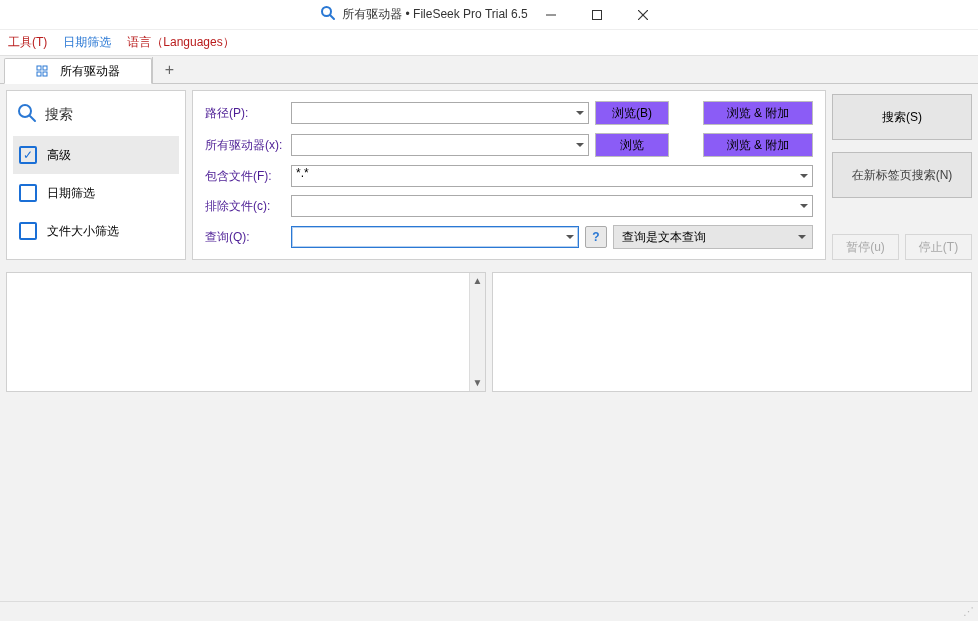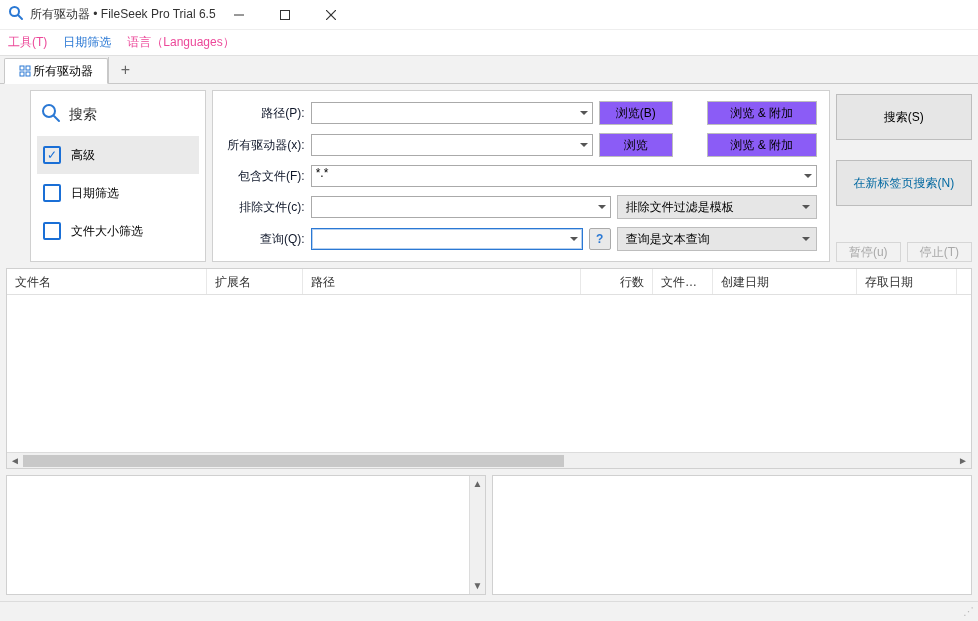"所有驱动器 • FileSeek Pro Trial" .titlebar { justify-content: flex-start -> center }
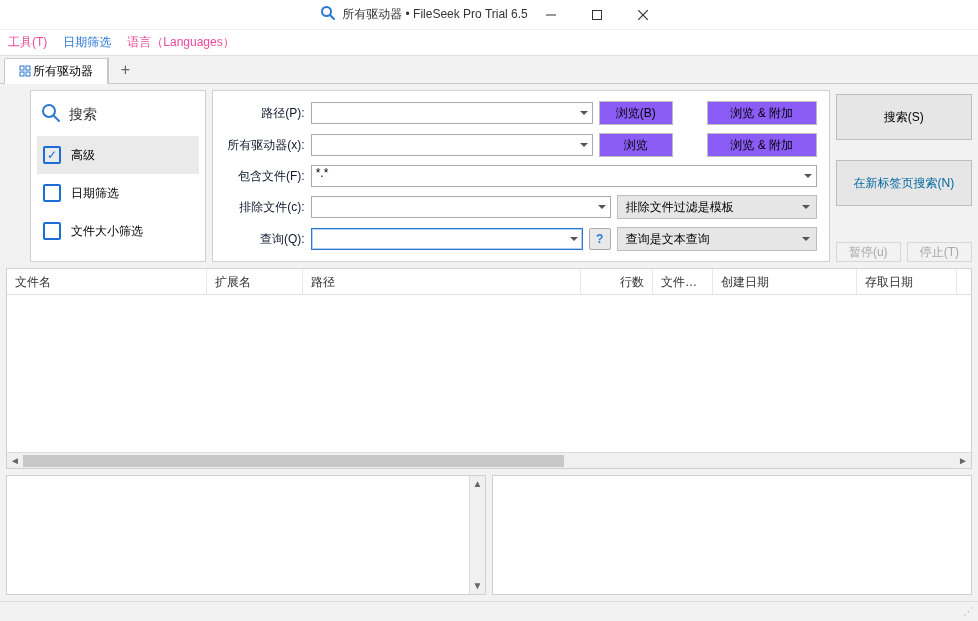"工具(T)" .menu-item { color: #ec4899 -> #b91c1c }
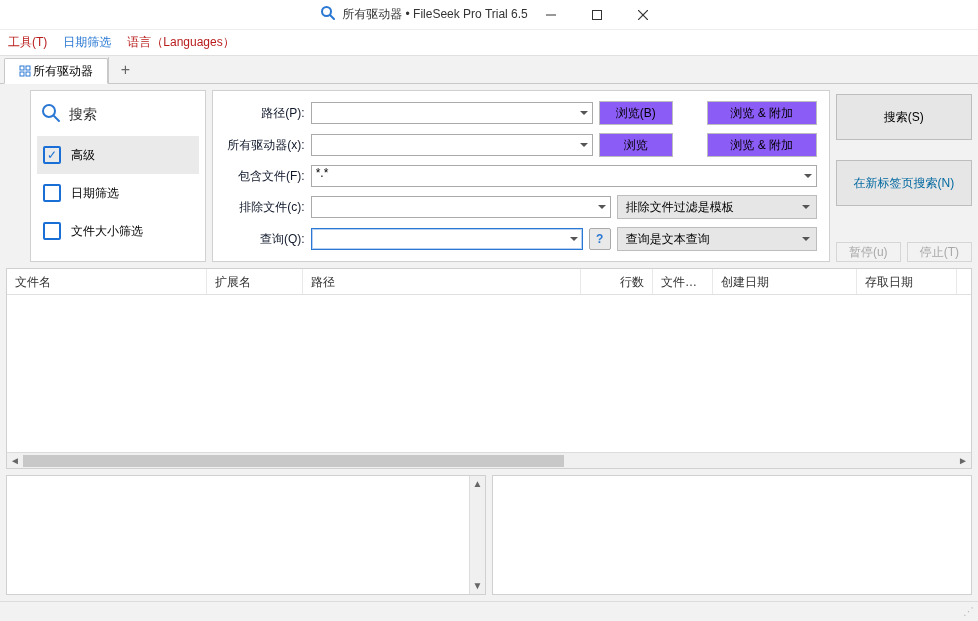"所有驱动器" .tab { gap: 2px -> 12px; padding: 0 14px -> 0 31px }
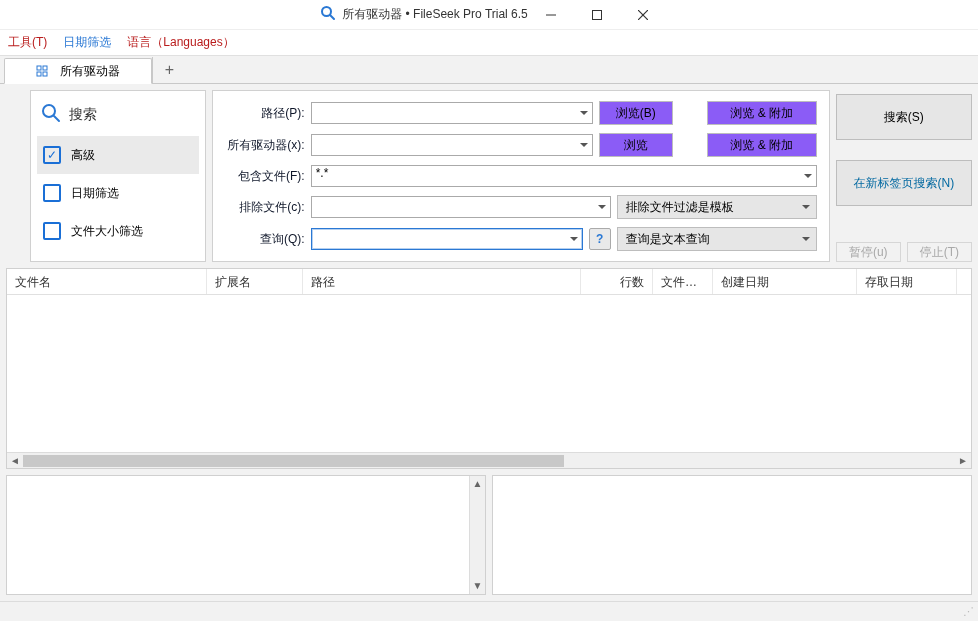"搜索" .sidebar { margin-left: 24px -> none }
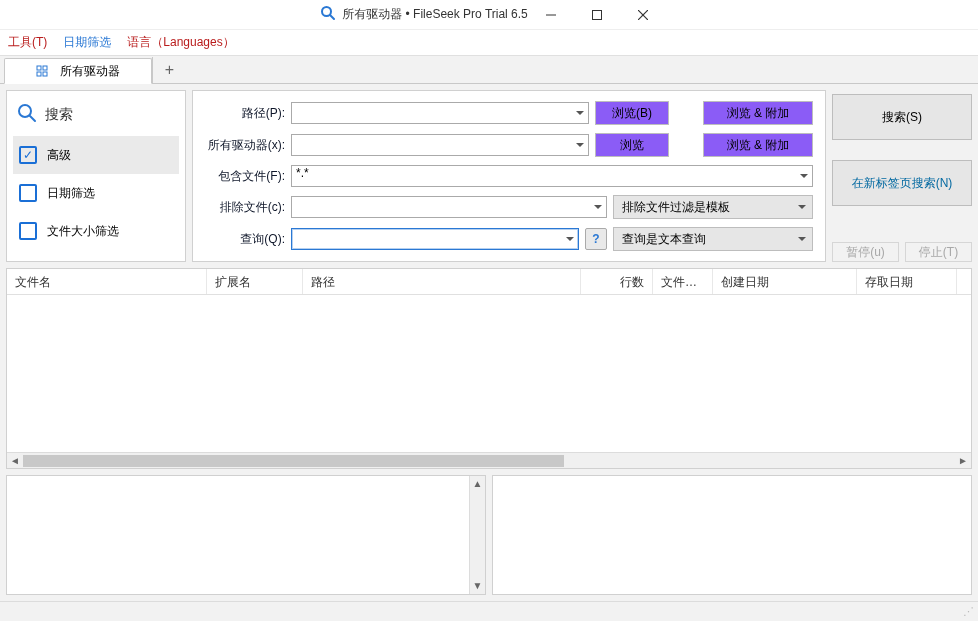"路径(P):" .form-label { color: #0f172a -> #4c1d95; text-align: right -> none }
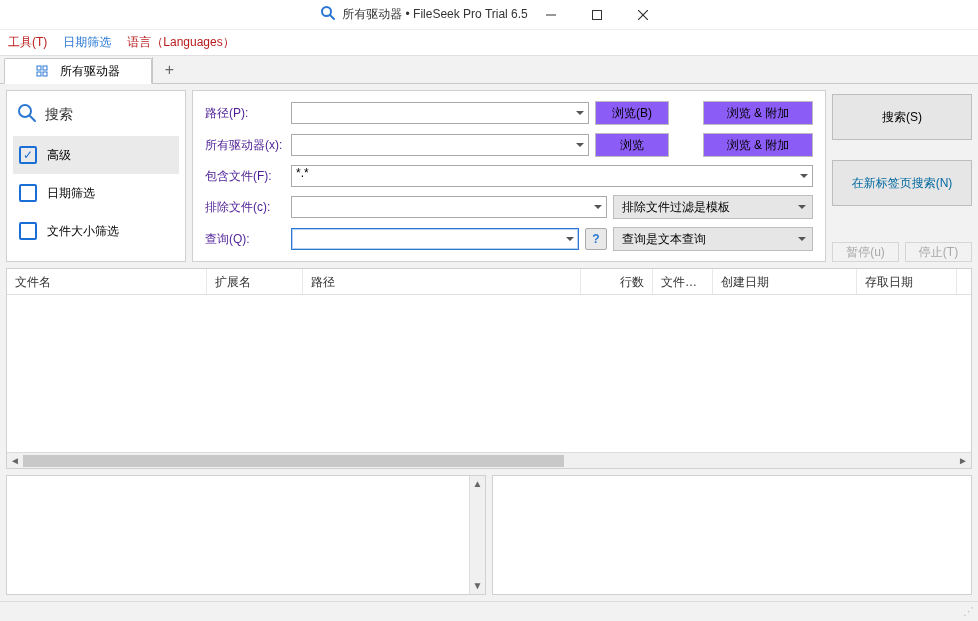"在新标签页搜索(N)" .bigbtn.primary { color: #0369a1 -> #404040; margin-top: 8px -> none }
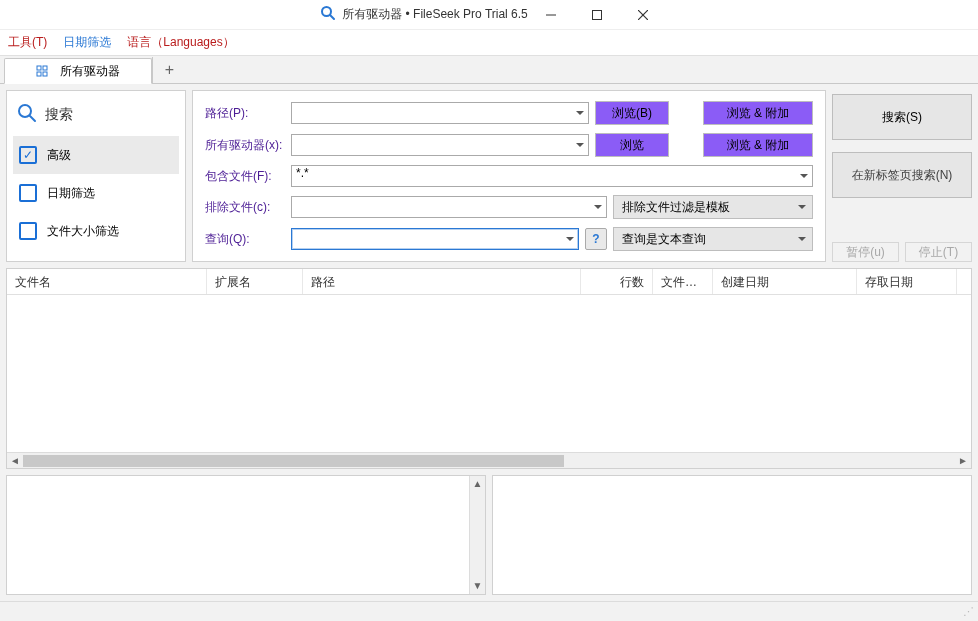"排除文件过滤是模板" div.dropdown { html: <div>排除文件过滤是模板</div> -> none }
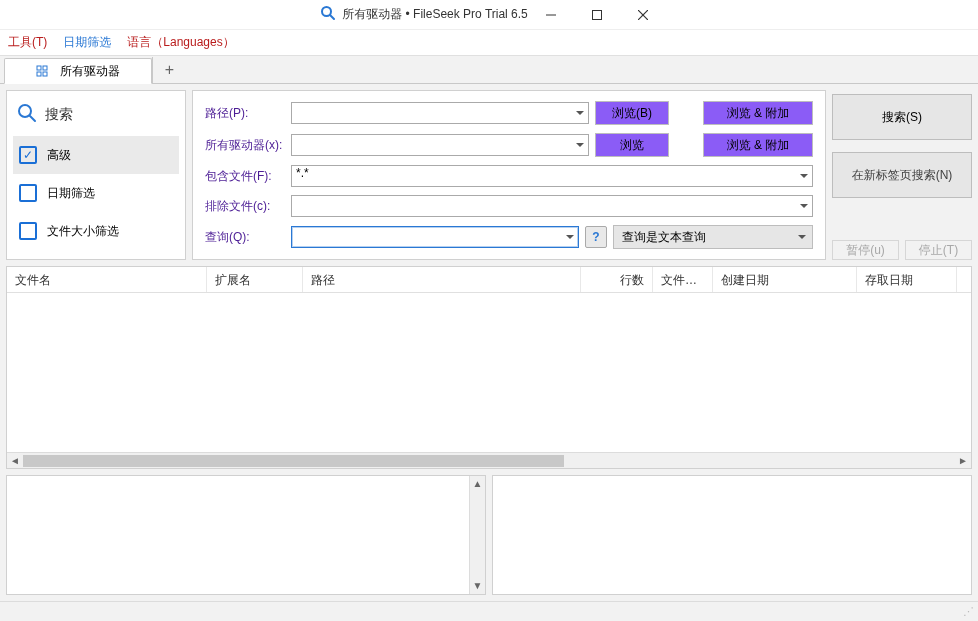"暂停(u)" .smallbtn { height: 20px -> 26px }
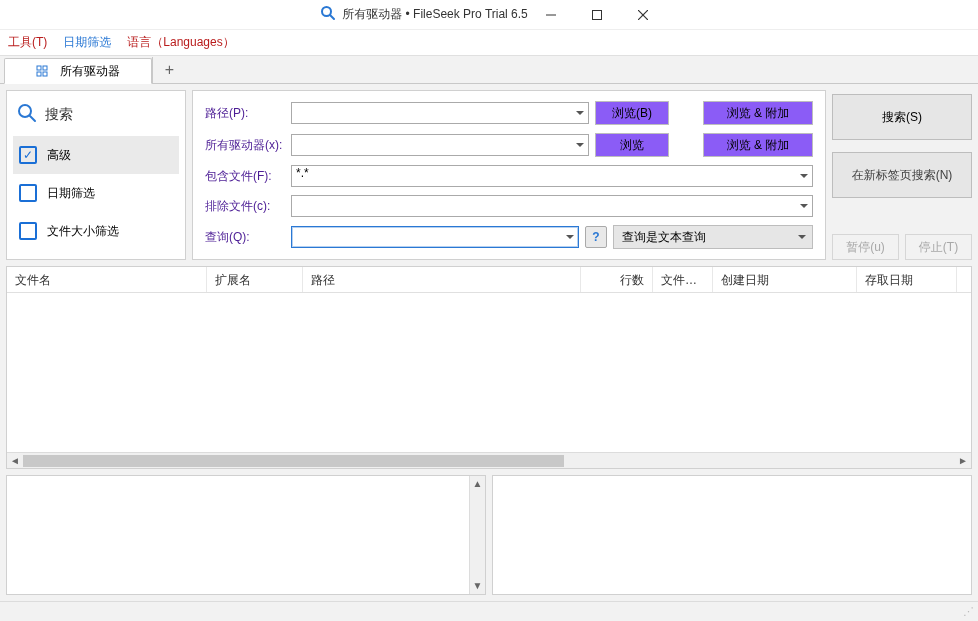"文件名" div.results { html: <div> <div> <div>文件名</div> <div>扩展名</div> <div>路径</div> <div>行数</div> <div>文件大小</div> <div>创建日期</div> <div>存取日期</div> </div> <div></div> <div> <div>◄</div> <div> <div></div> </div> <div>►</div> </div> </div> -> none }
